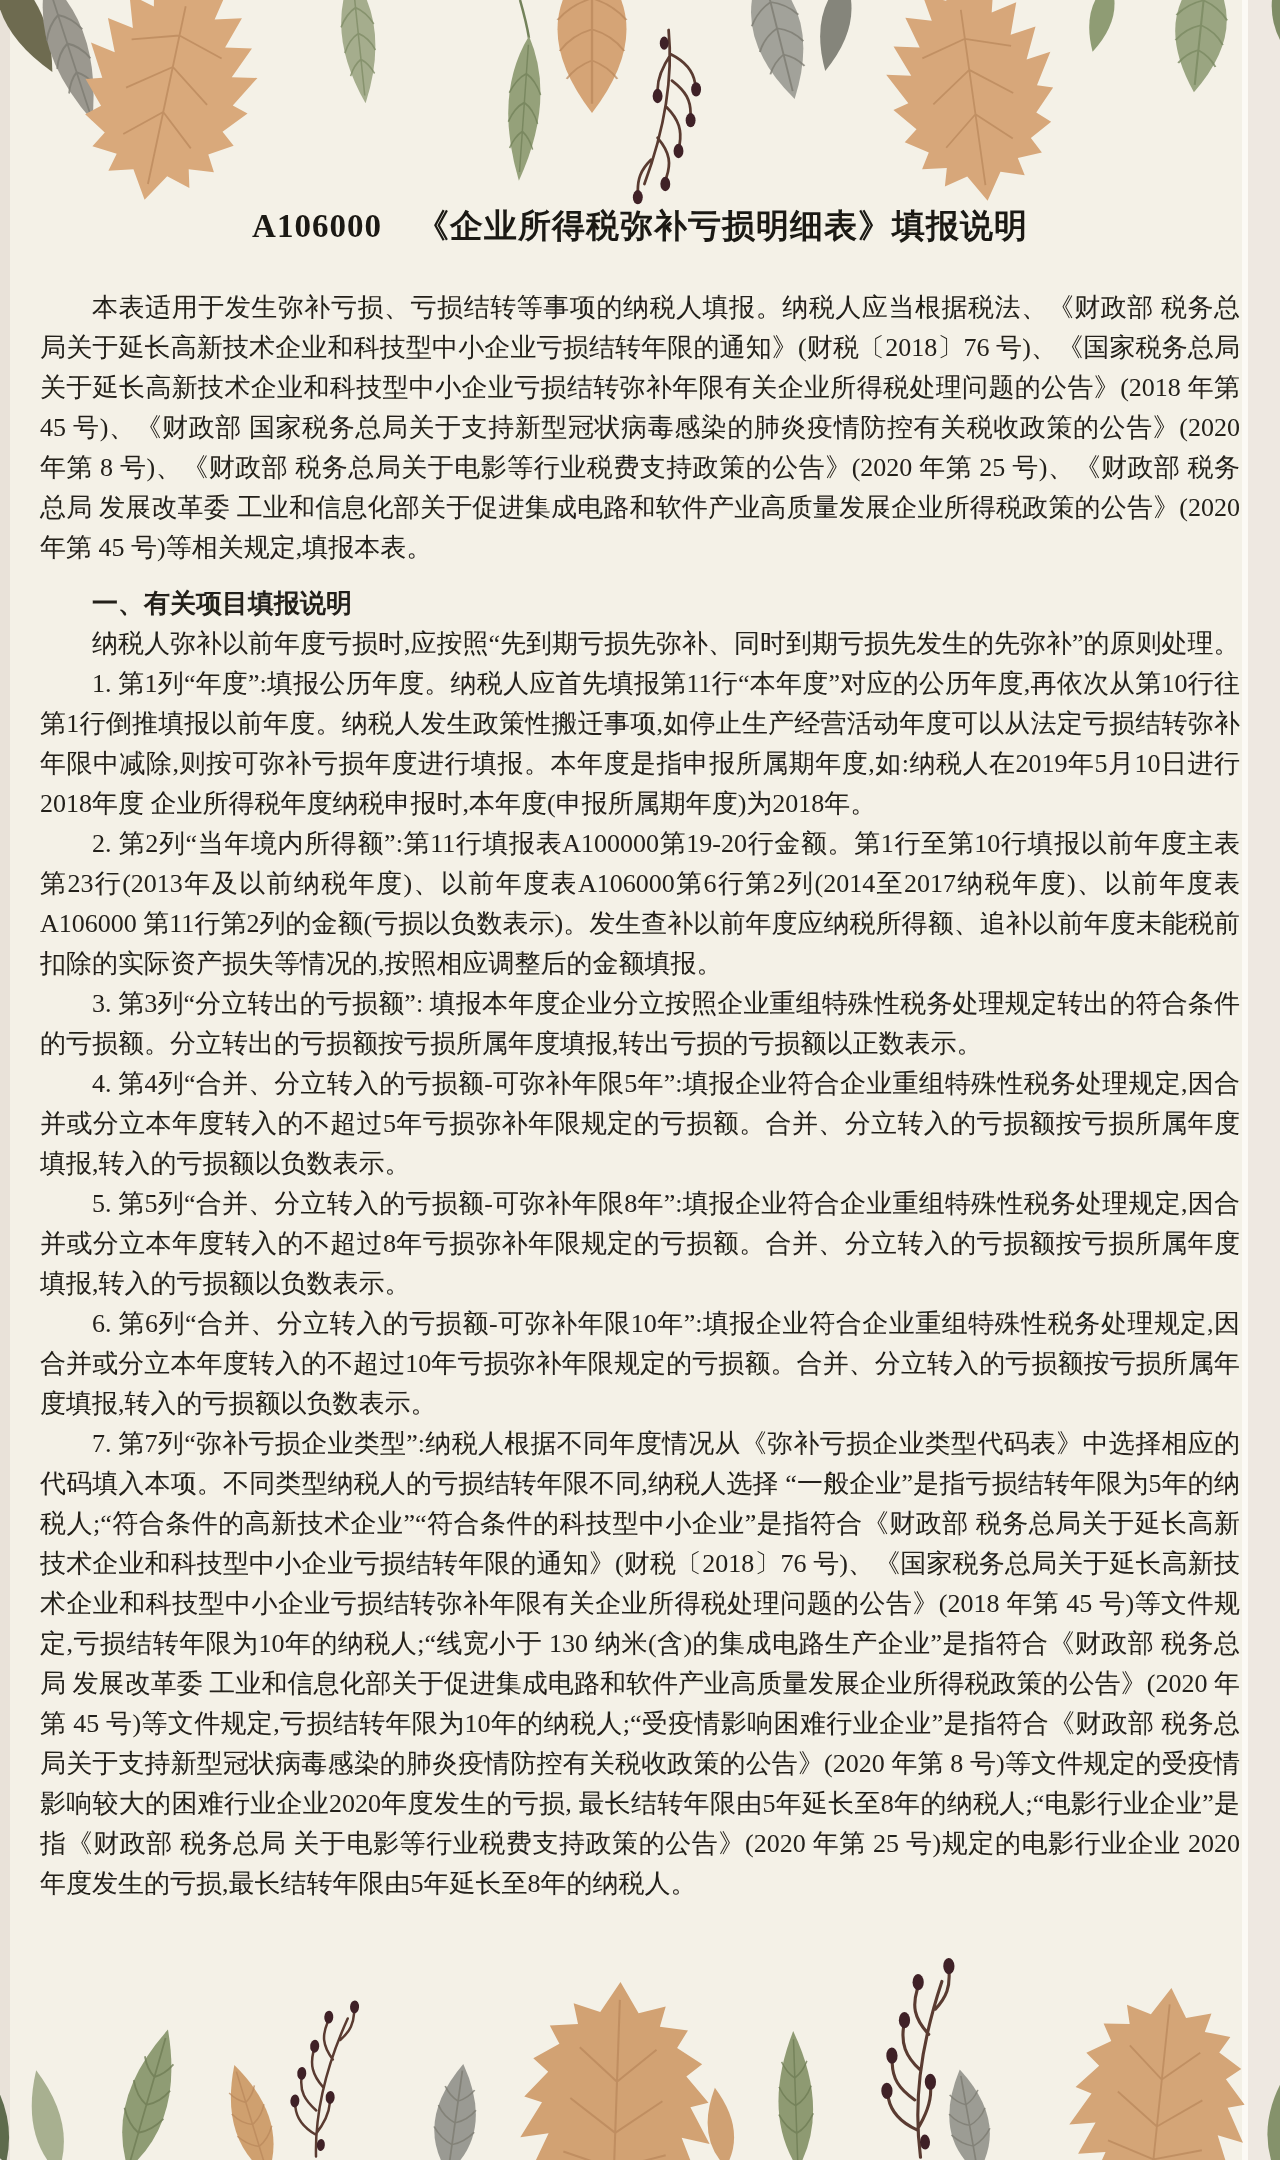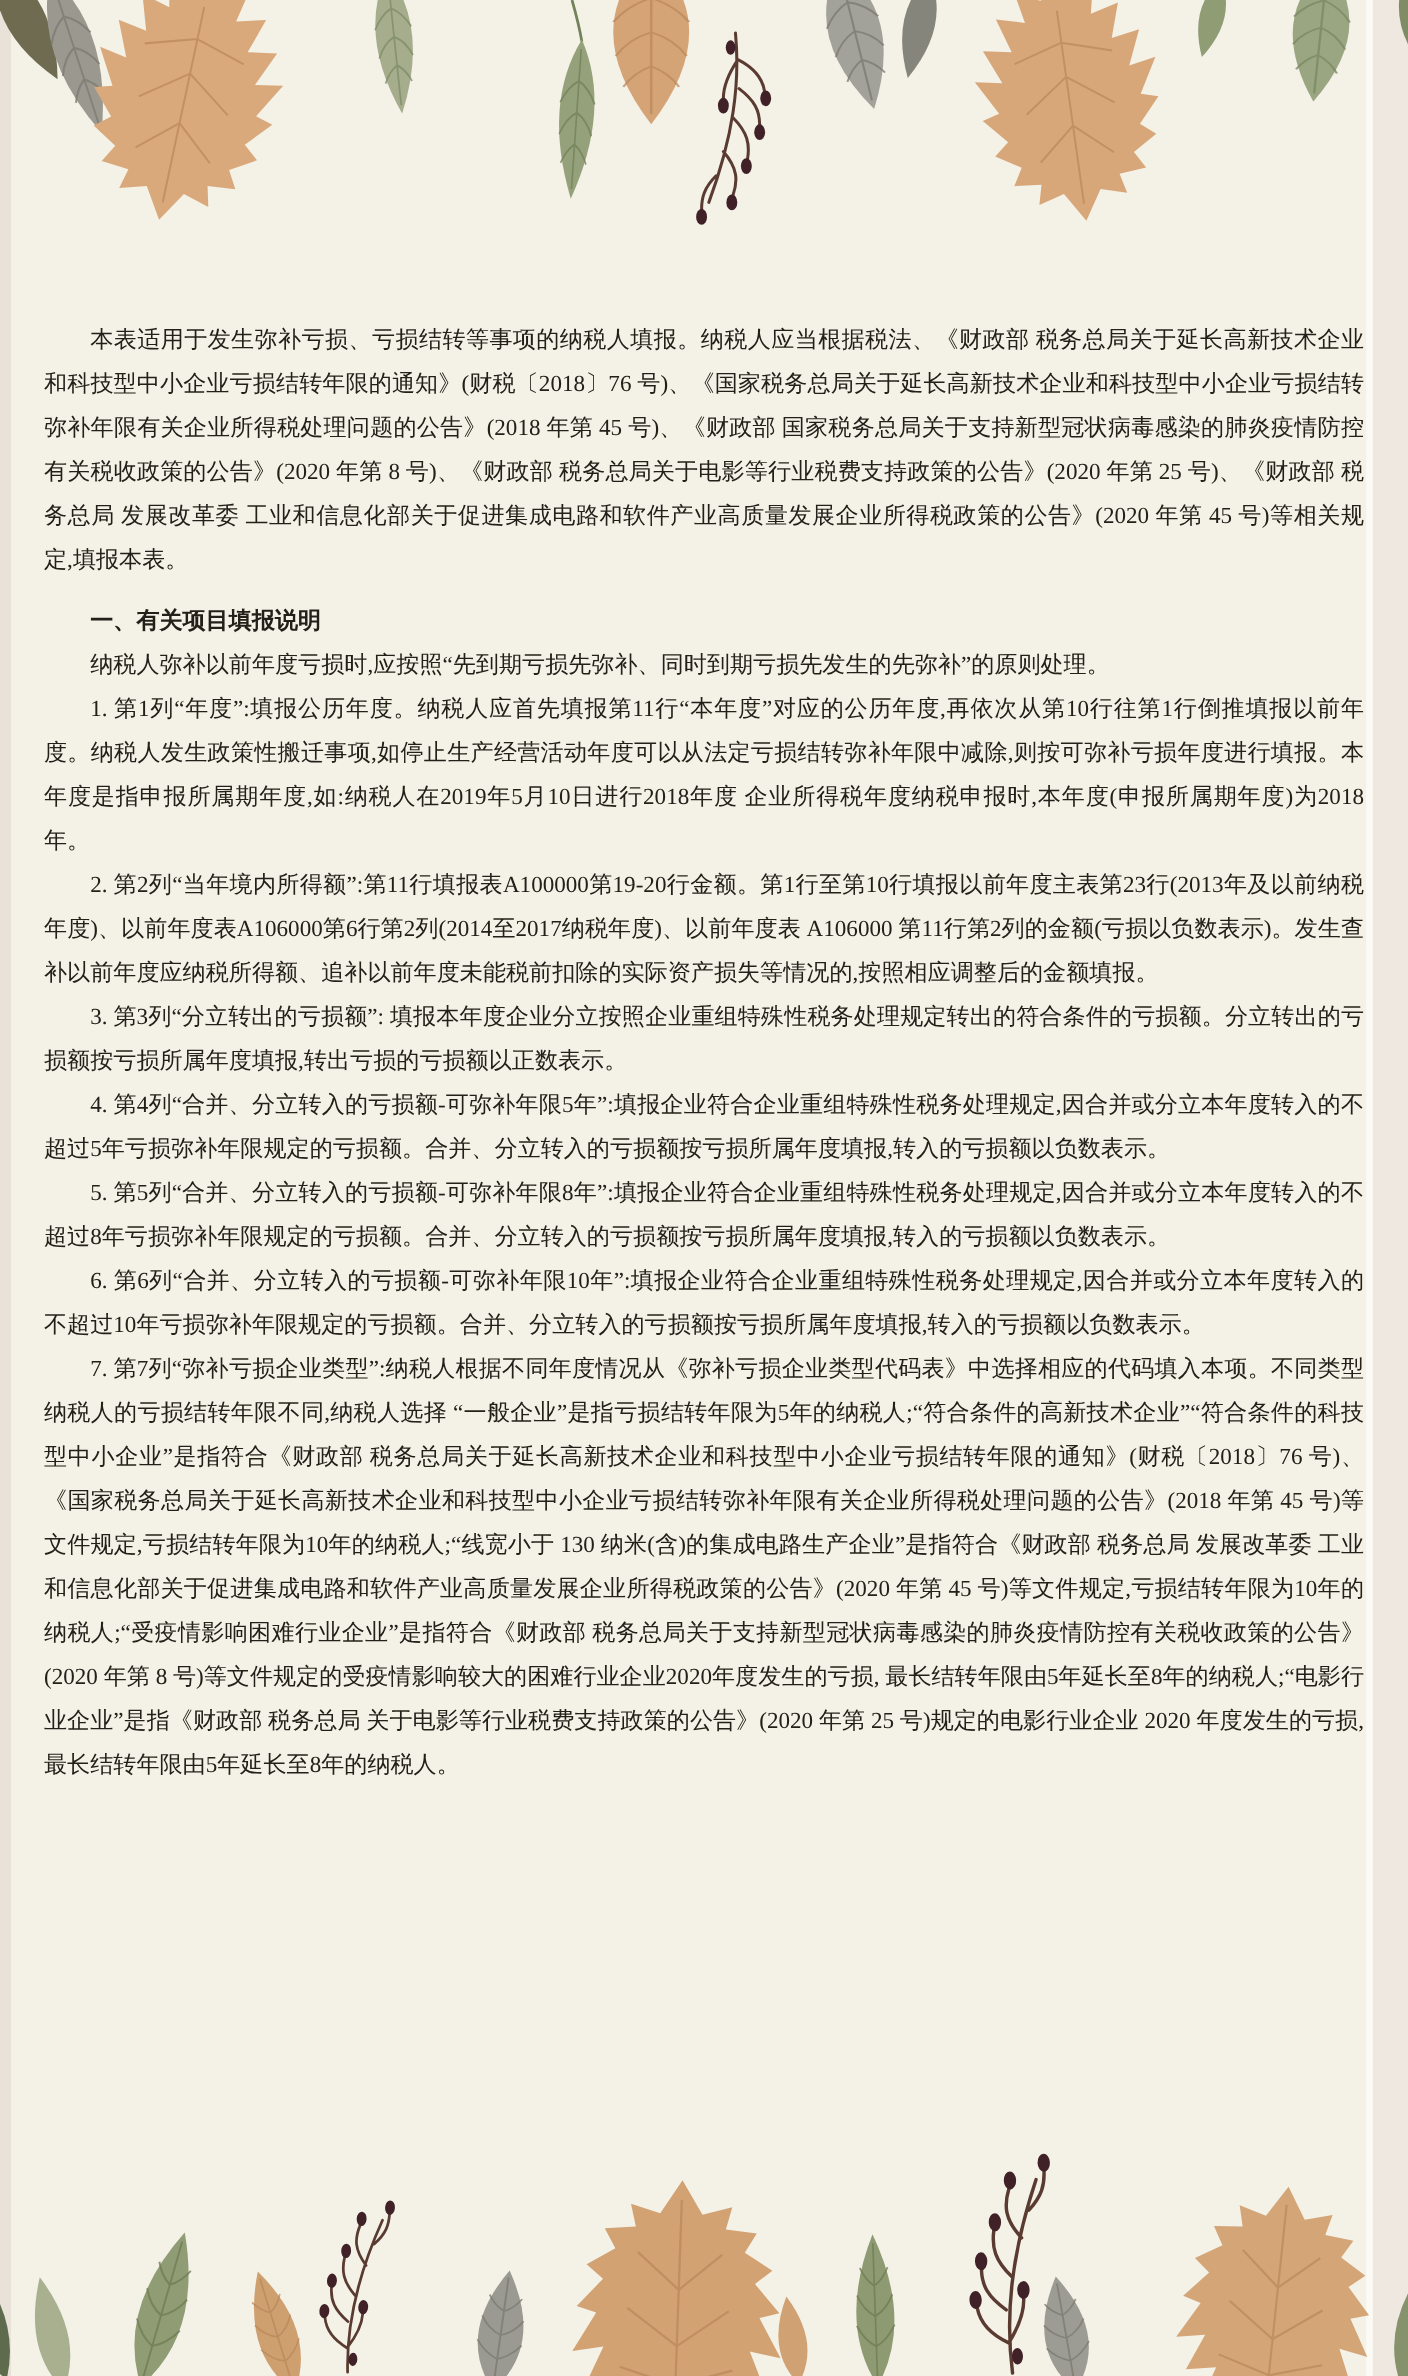"A106000 《企业所得税弥补亏损明细表》填报说明" h1 { html: none -> <h1>A106000 《企业所得税弥补亏损明细表》填报说明</h1> }
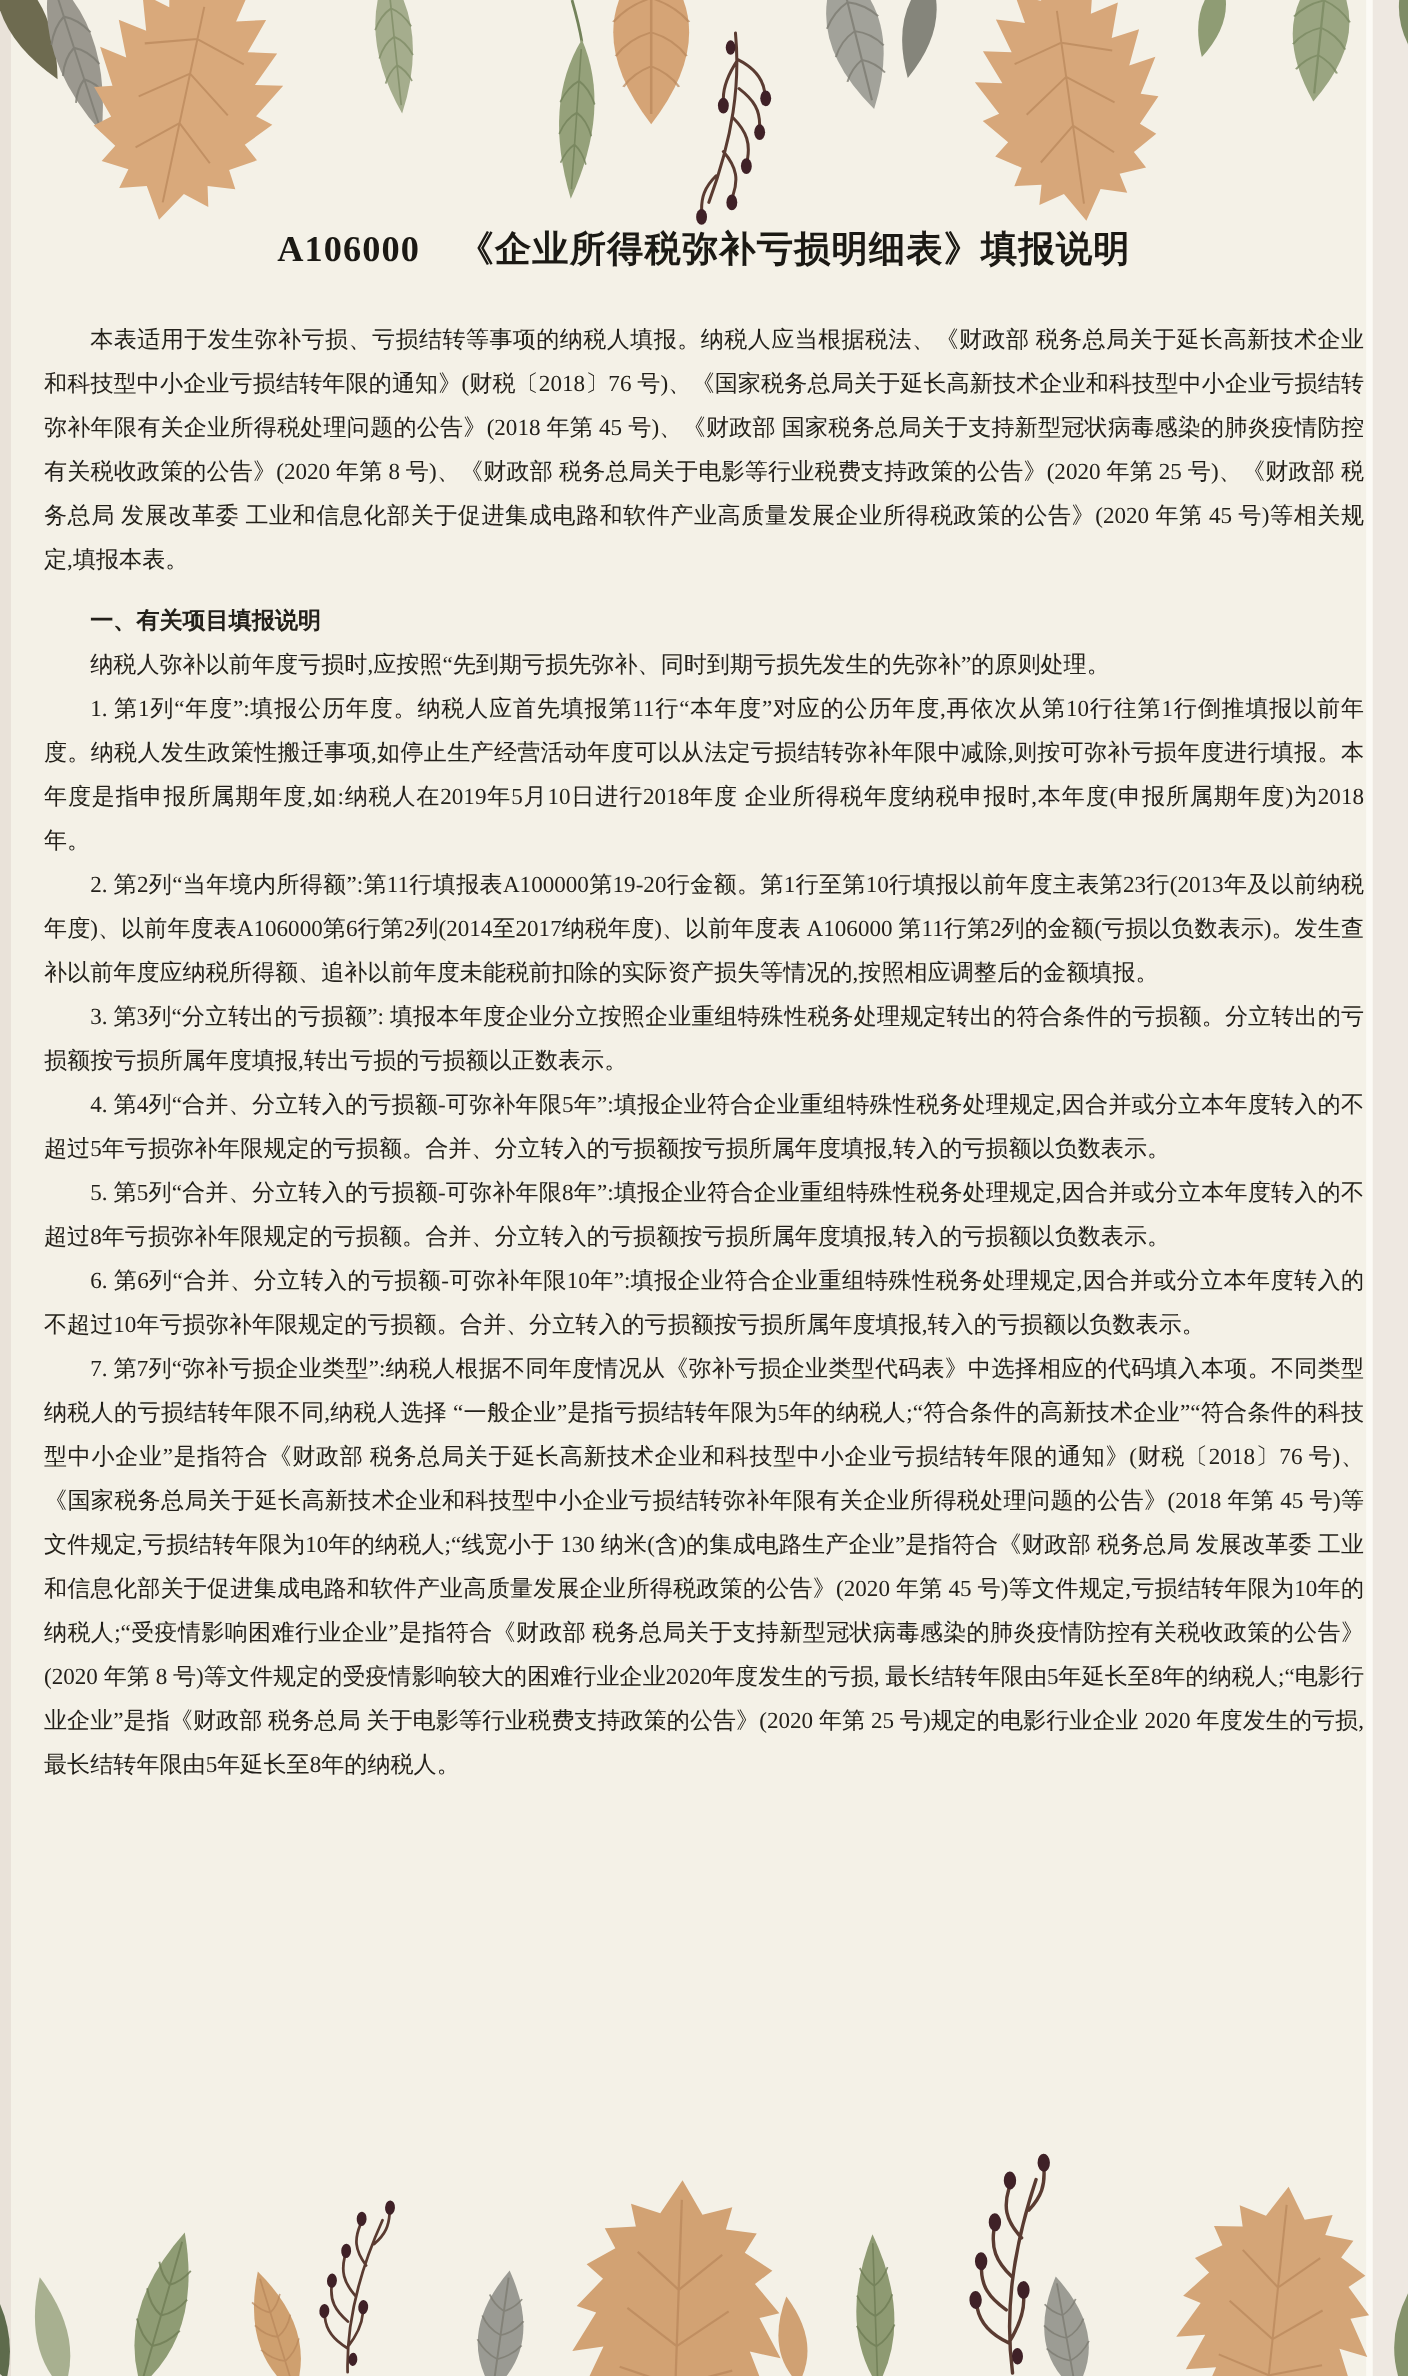"本表适用于发生弥补亏损、亏损结转等事项的纳税人填报。纳税人应当根据税法、《财政部" #doc-body p { font-size: 21px -> 26px }
